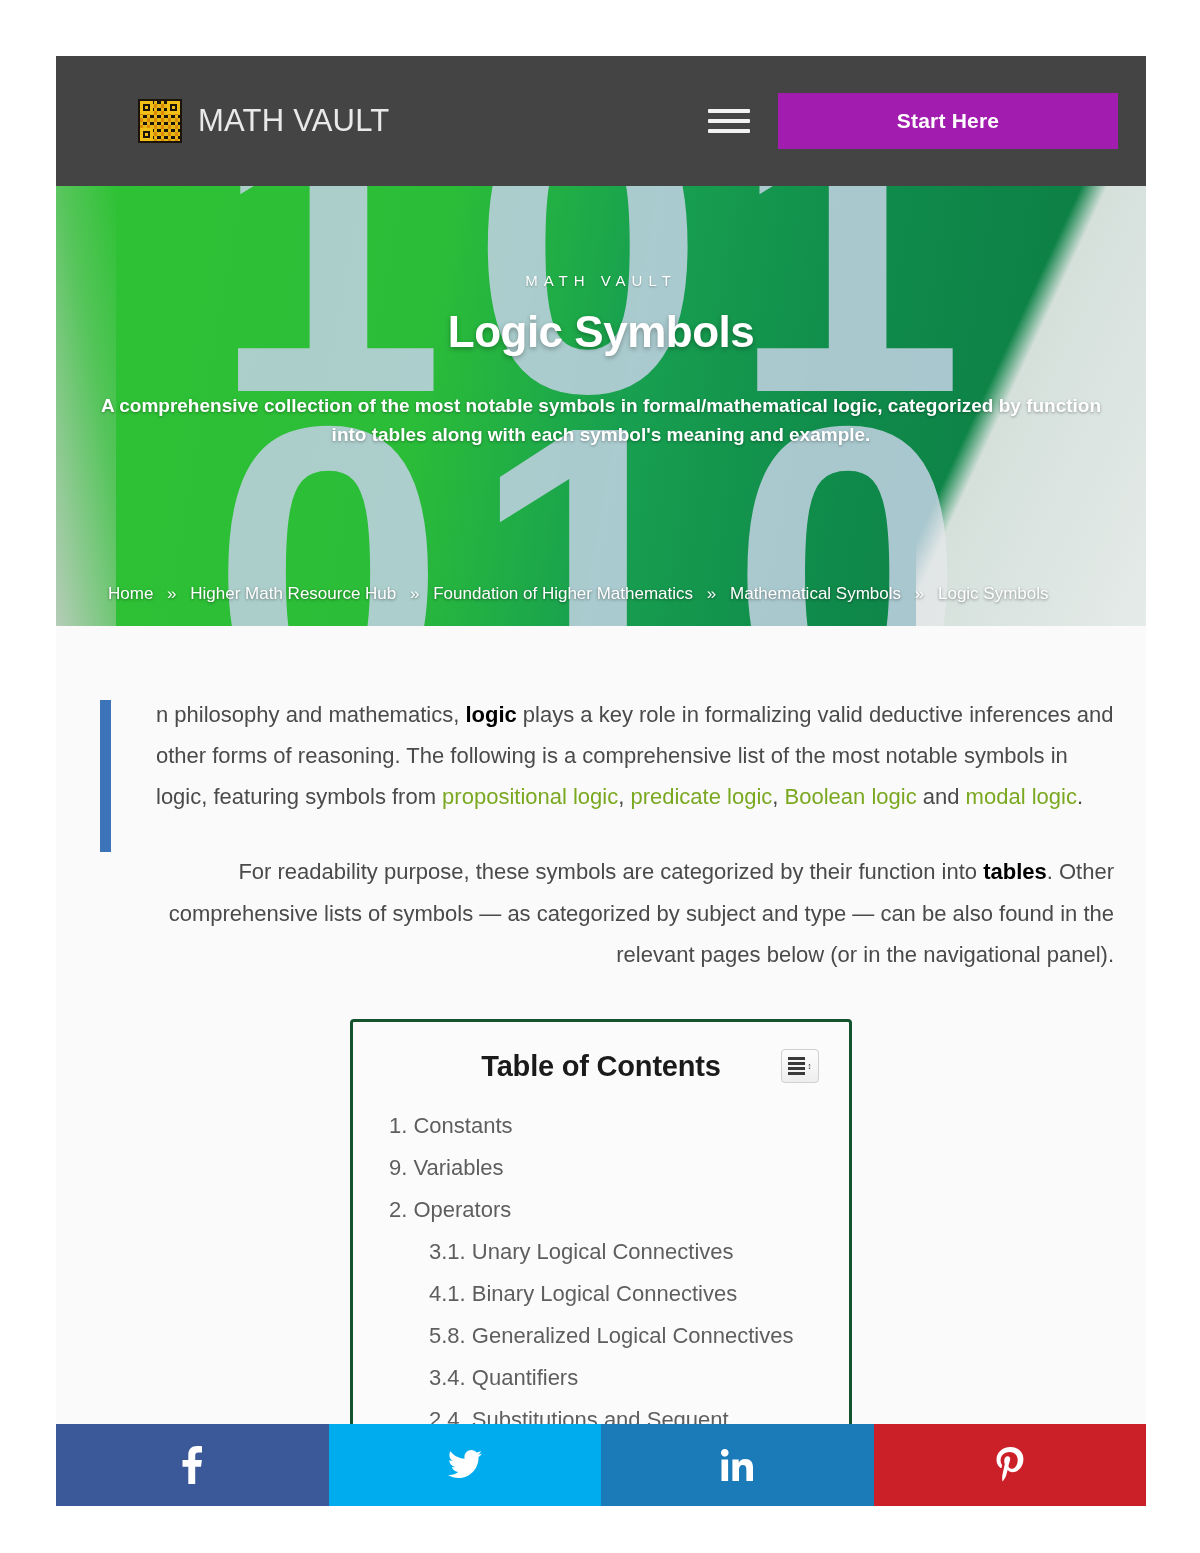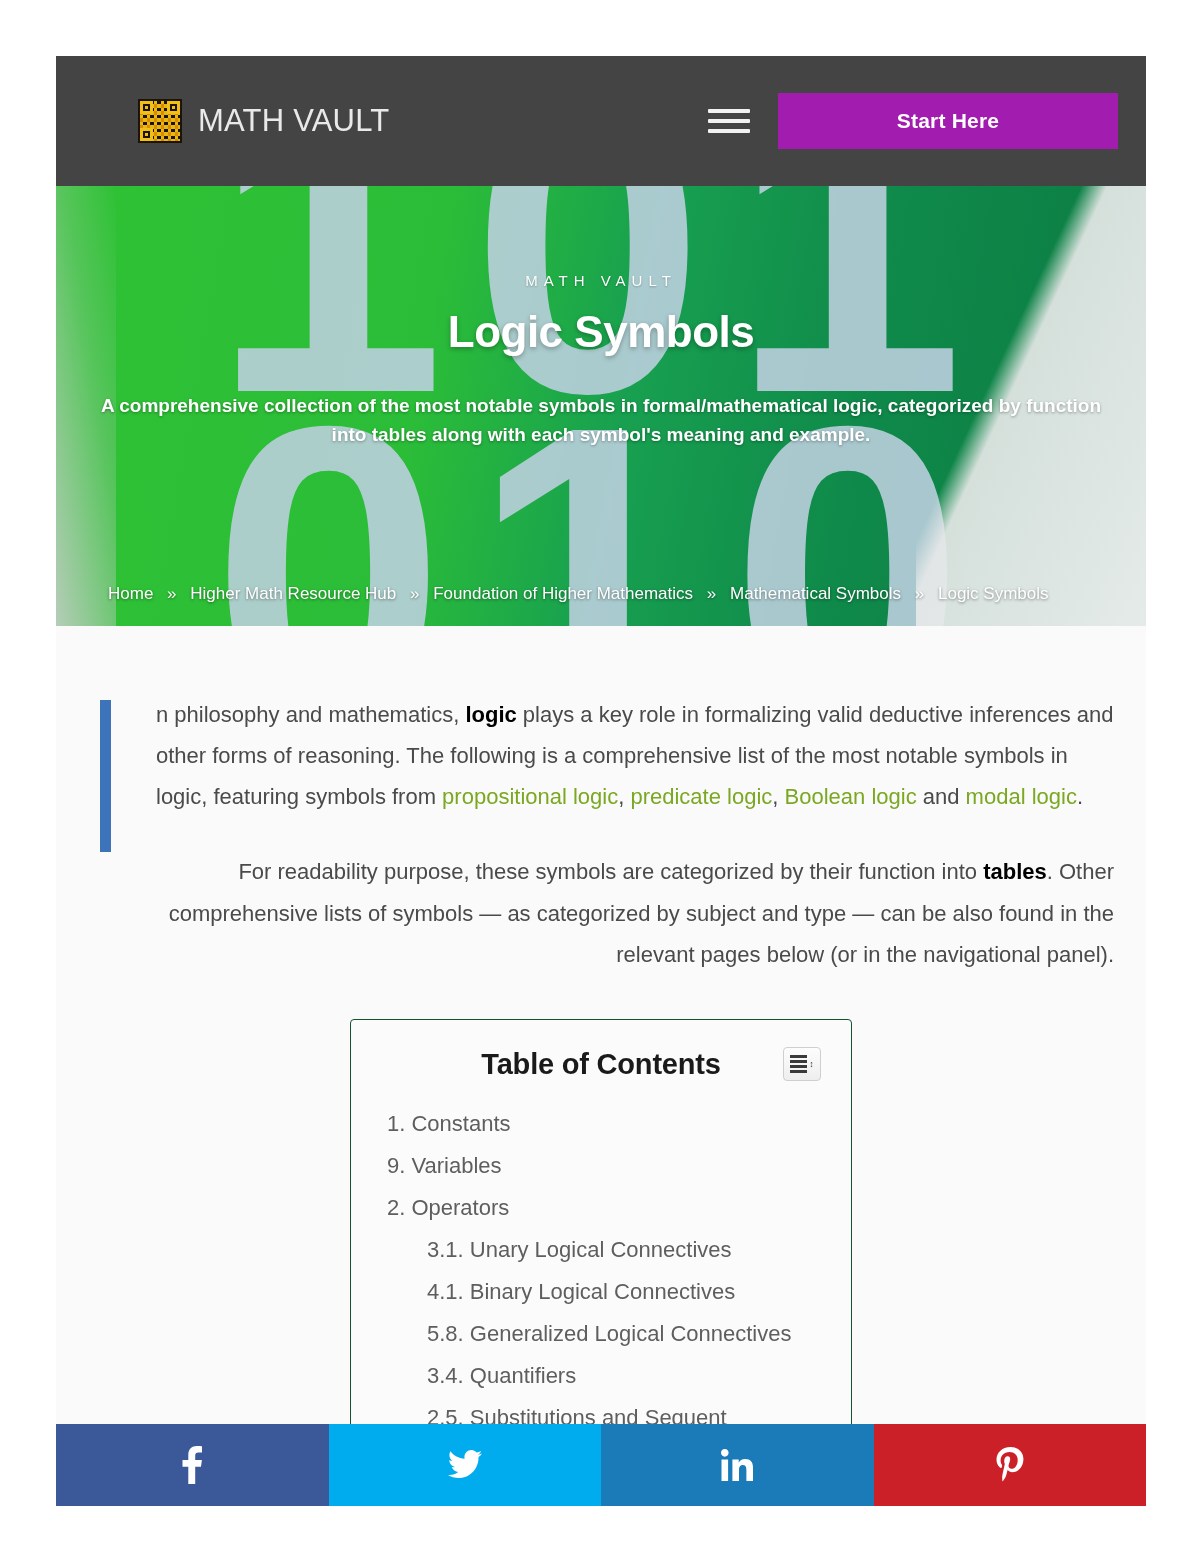"Table of Contents" .toc { border: 1px solid #14532d -> 3px solid #14532d }
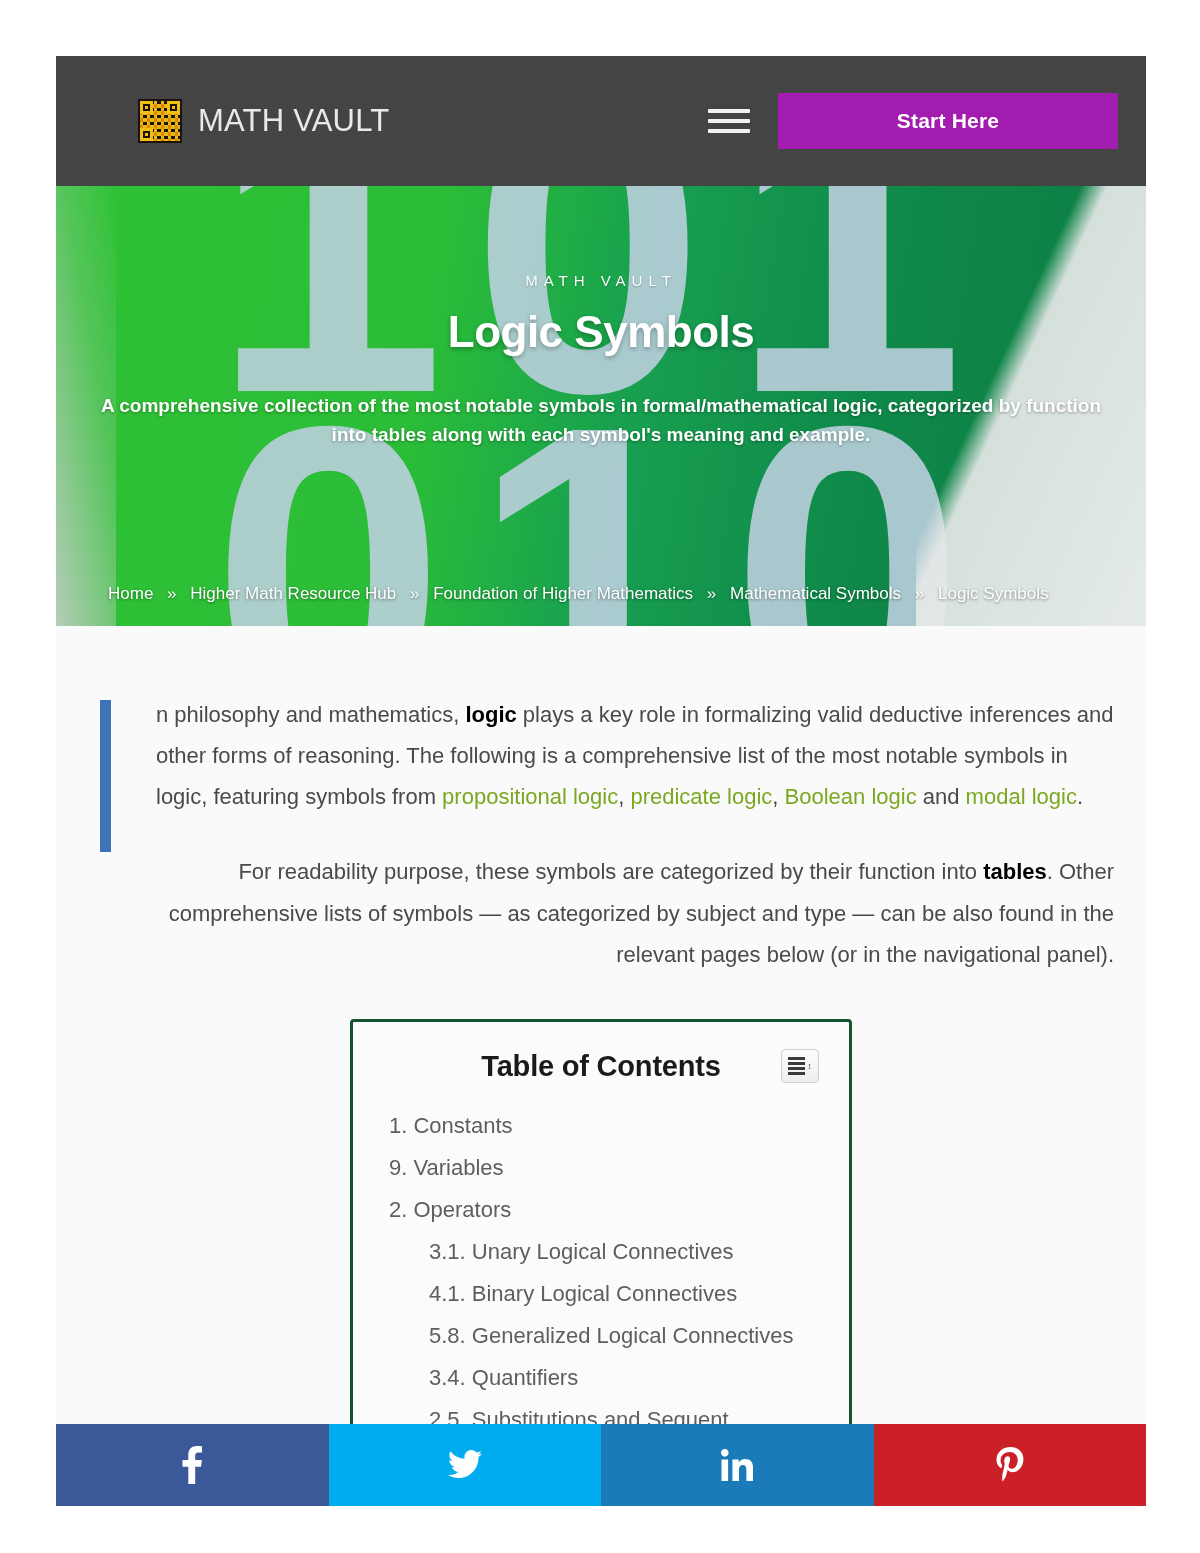"2.5. Substitutions and Sequent" li.sub { text: 2.5 -> 2.4 }
